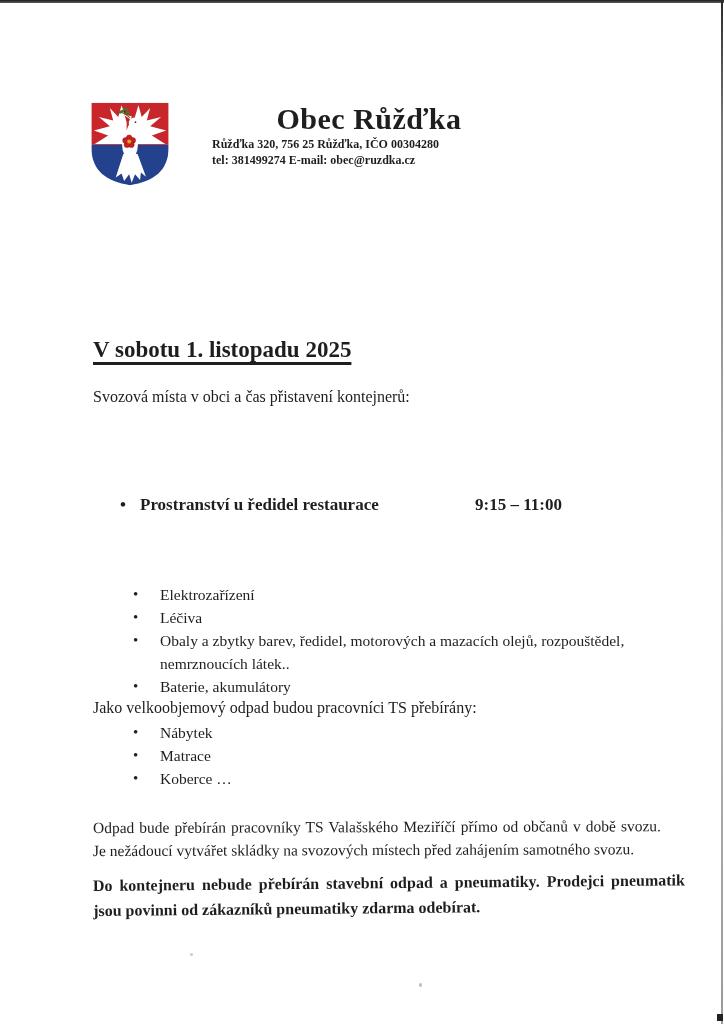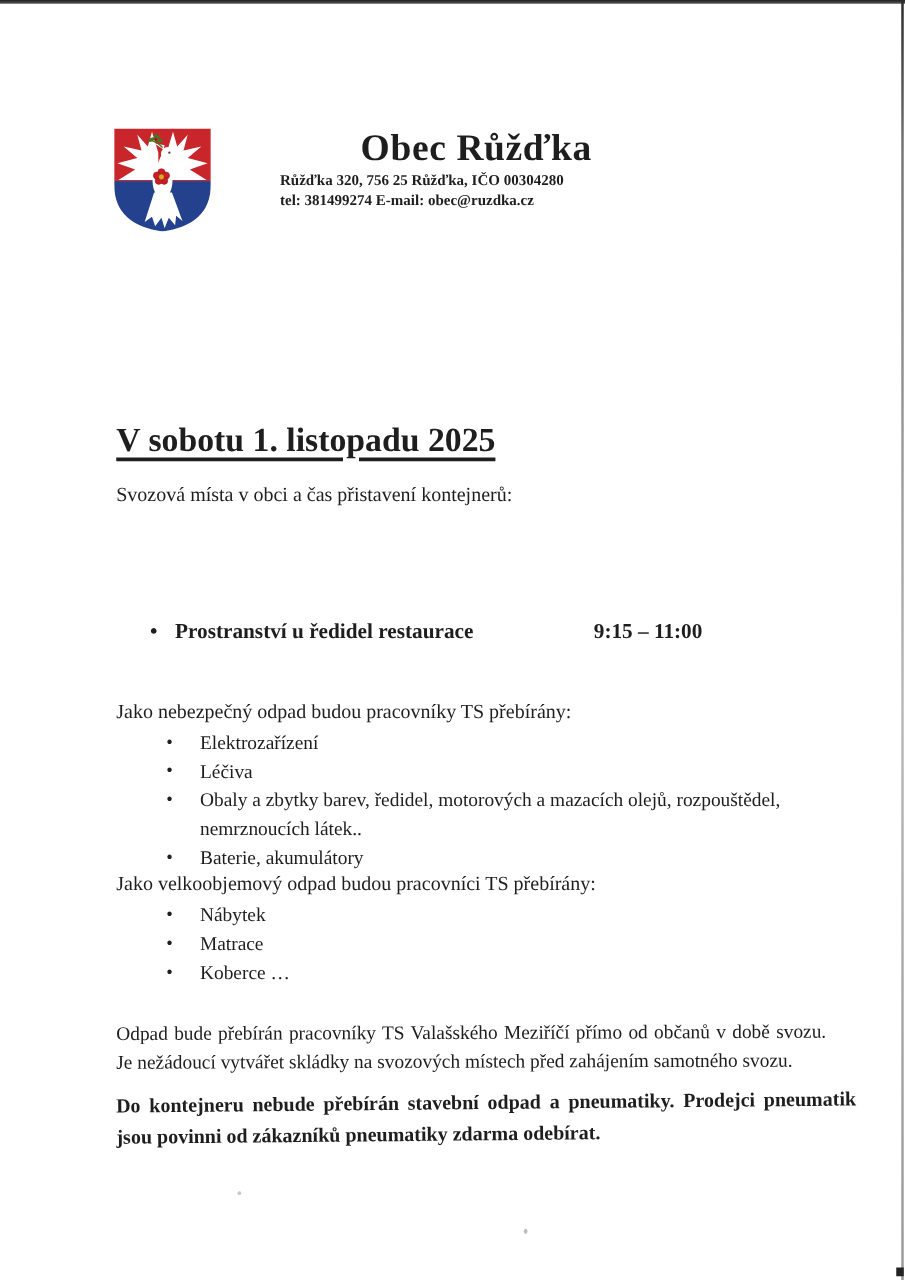"Obec Růžďka" .header-text { left: 224px -> 212px }
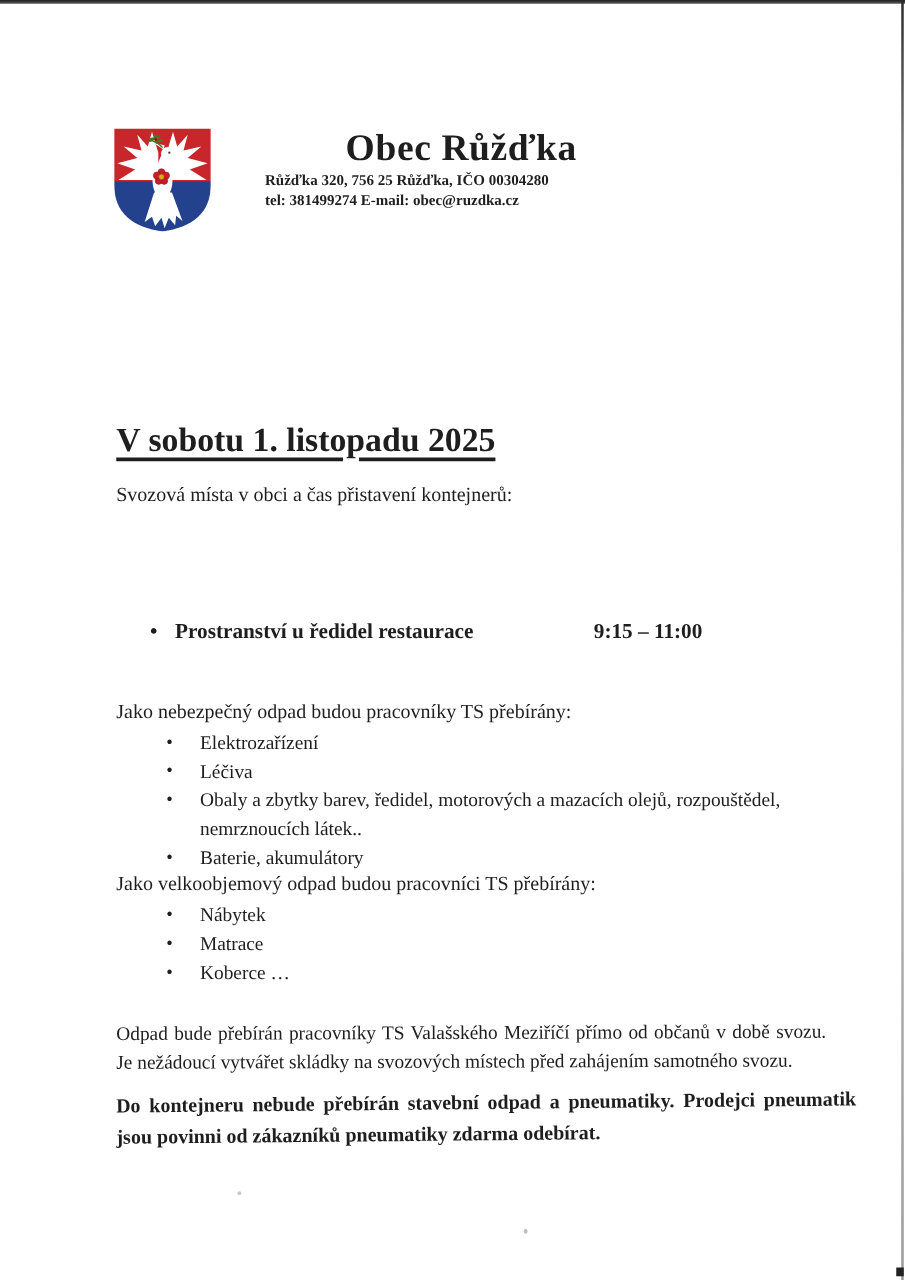"V sobotu 1. listopadu 2025" .doc-date { font-size: 27px -> 23px }
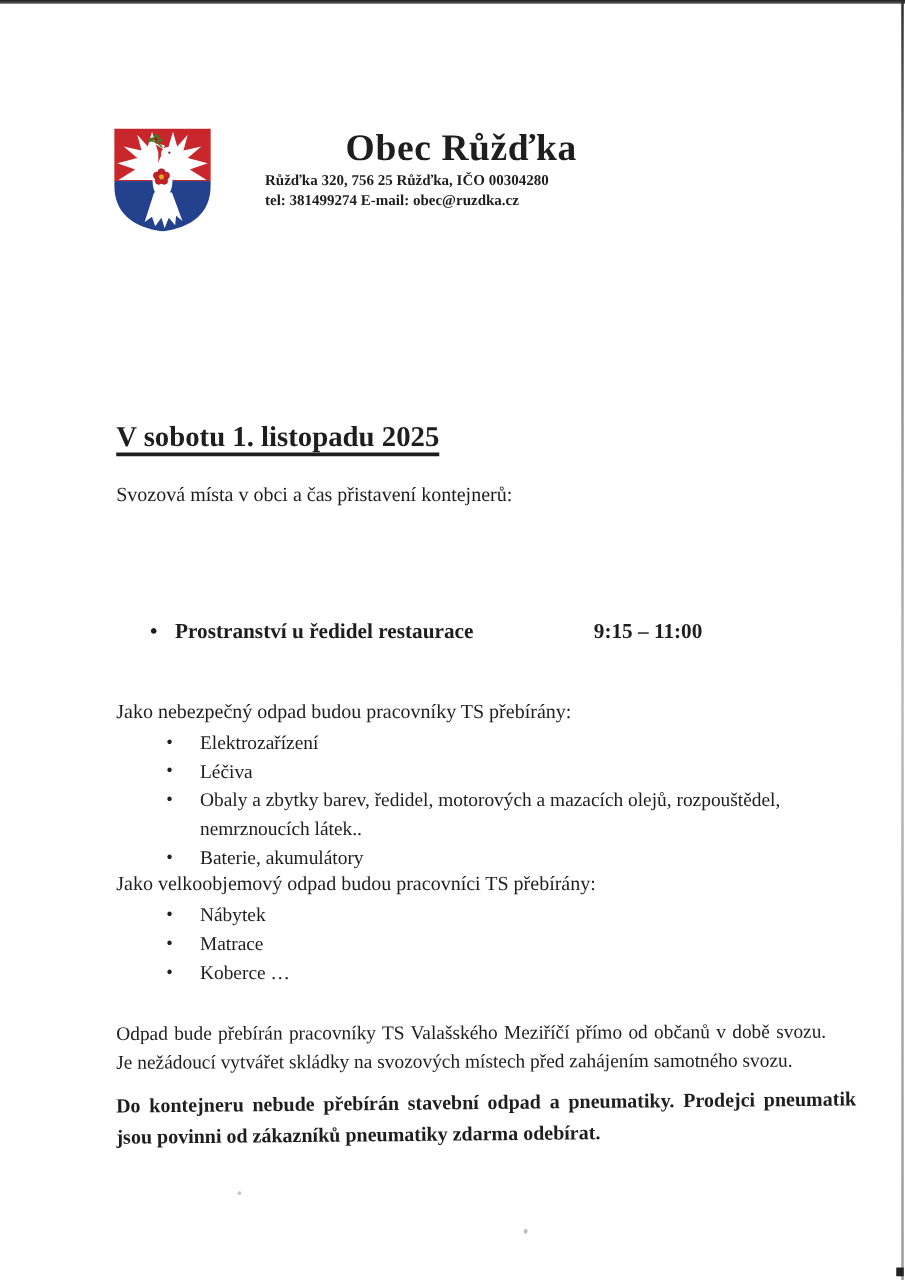"Jako nebezpečný odpad budou pracovníky" div.list-heading { html: <div>Jako nebezpečný odpad budou pracovníky TS přebírány:</div> -> none }
